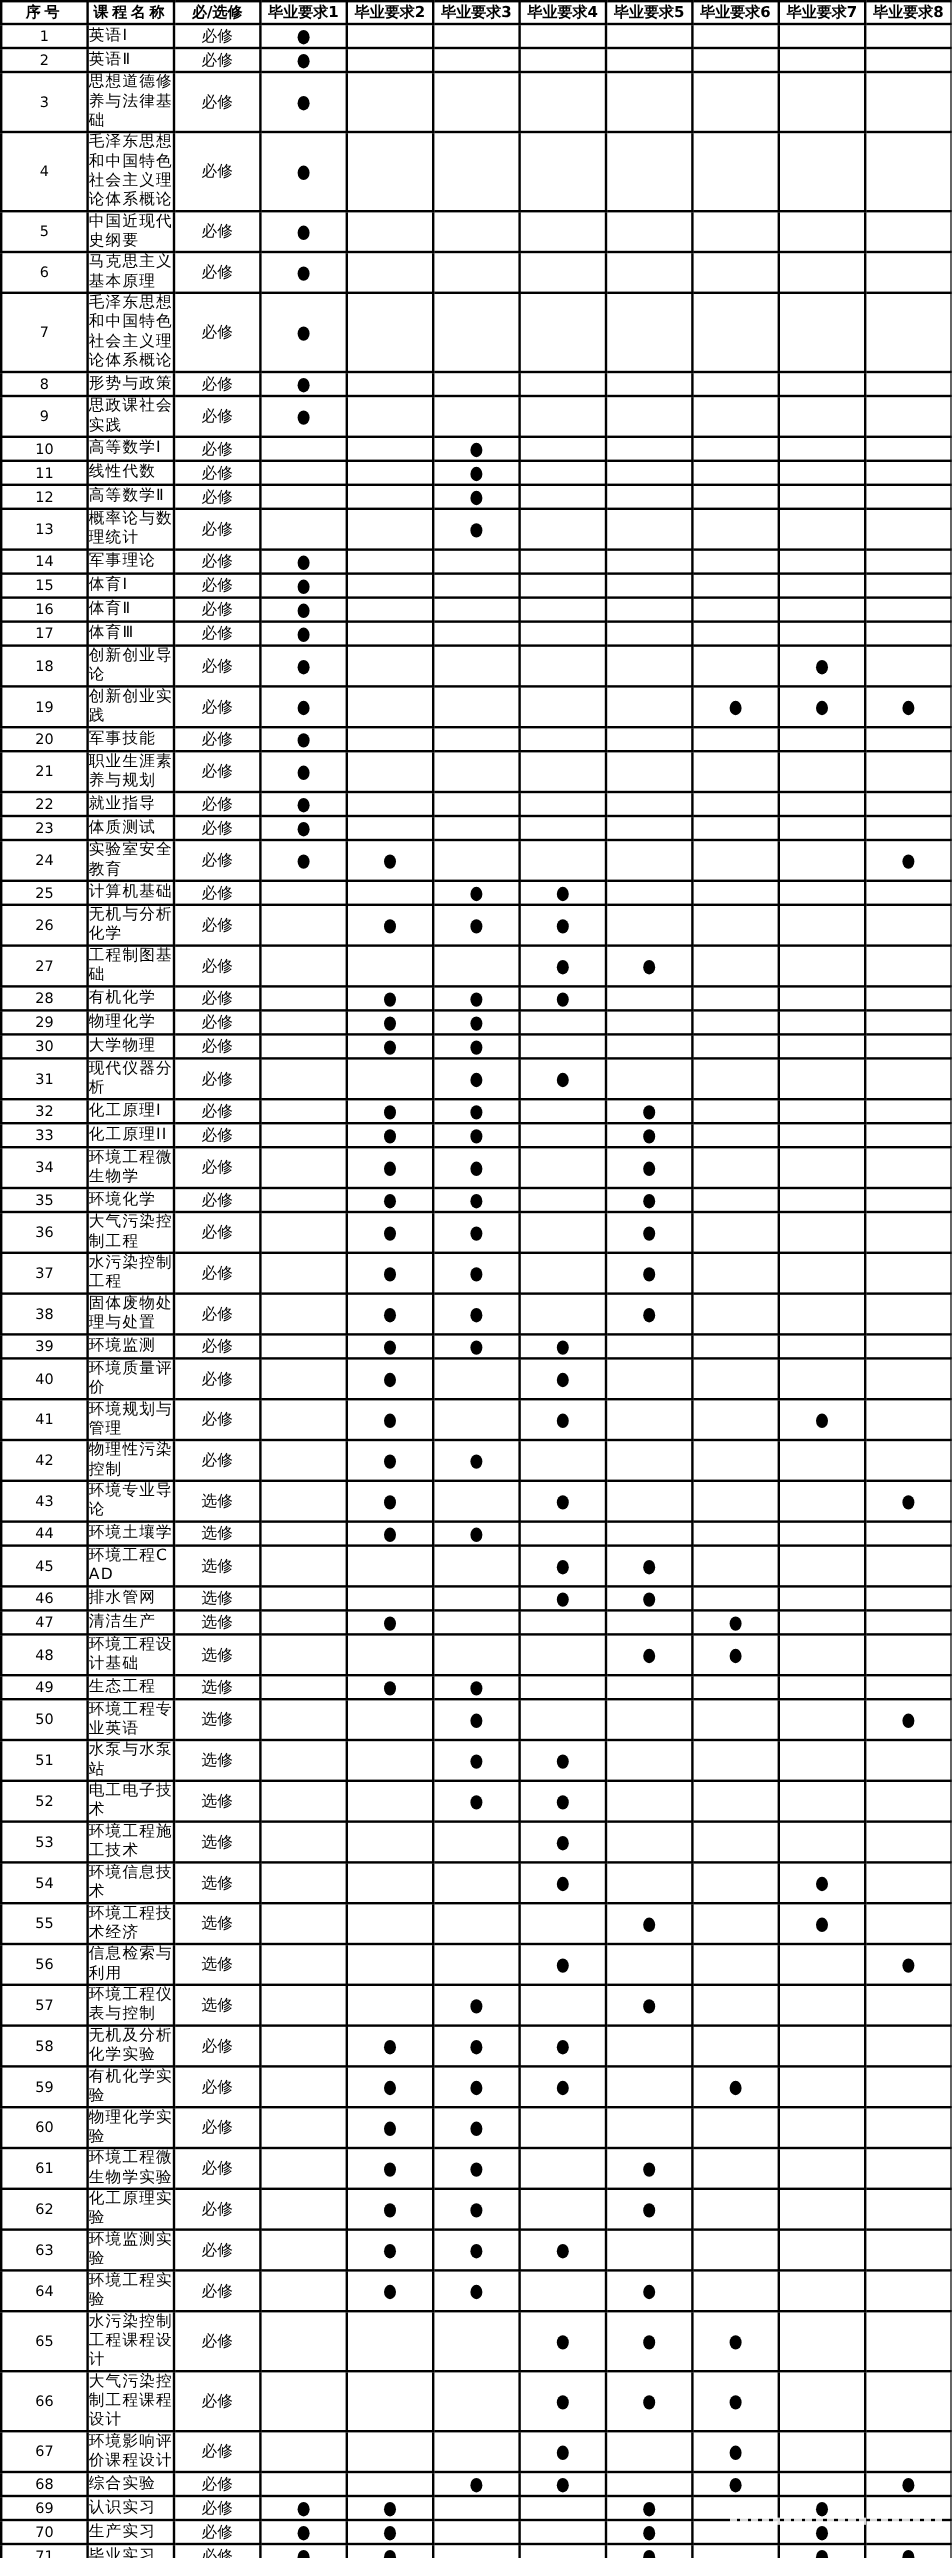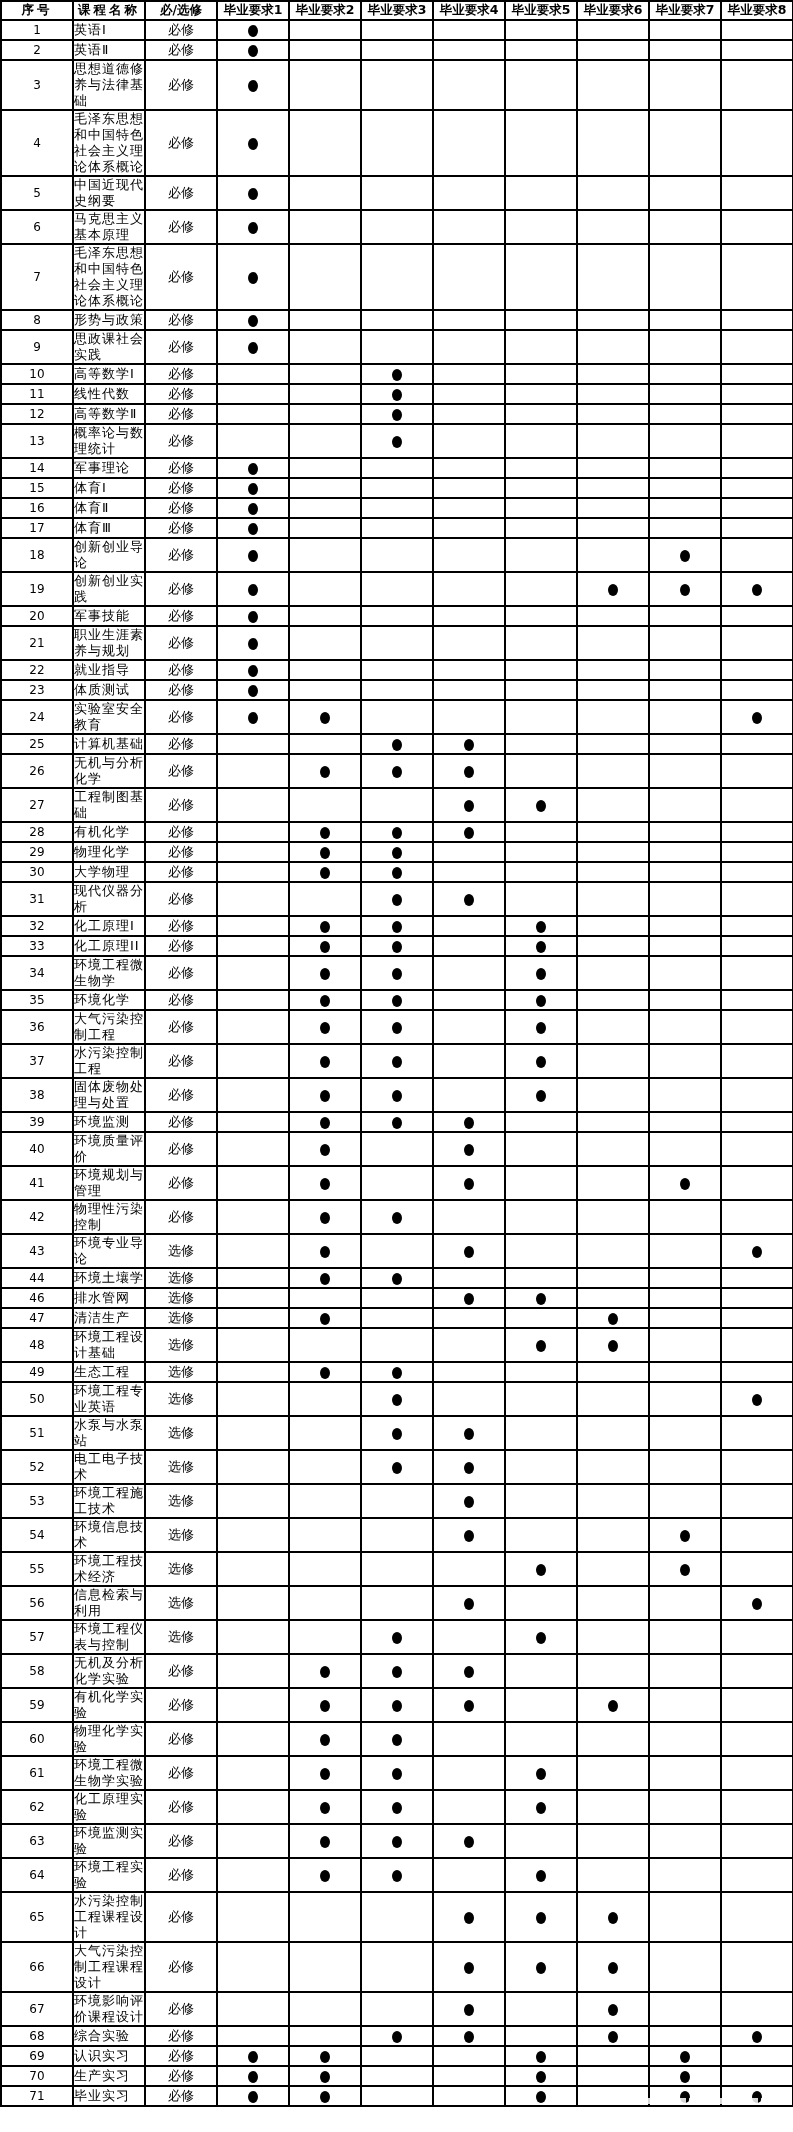"45" tr { html: none -> <tr> <td>45</td> <td>环境工程CAD</td> <td>选修</td> <td></td> <td></td> <td></td> <td><span></span></td> <td><span></span></td> <td></td> <td></td> <td></td> </tr> }
